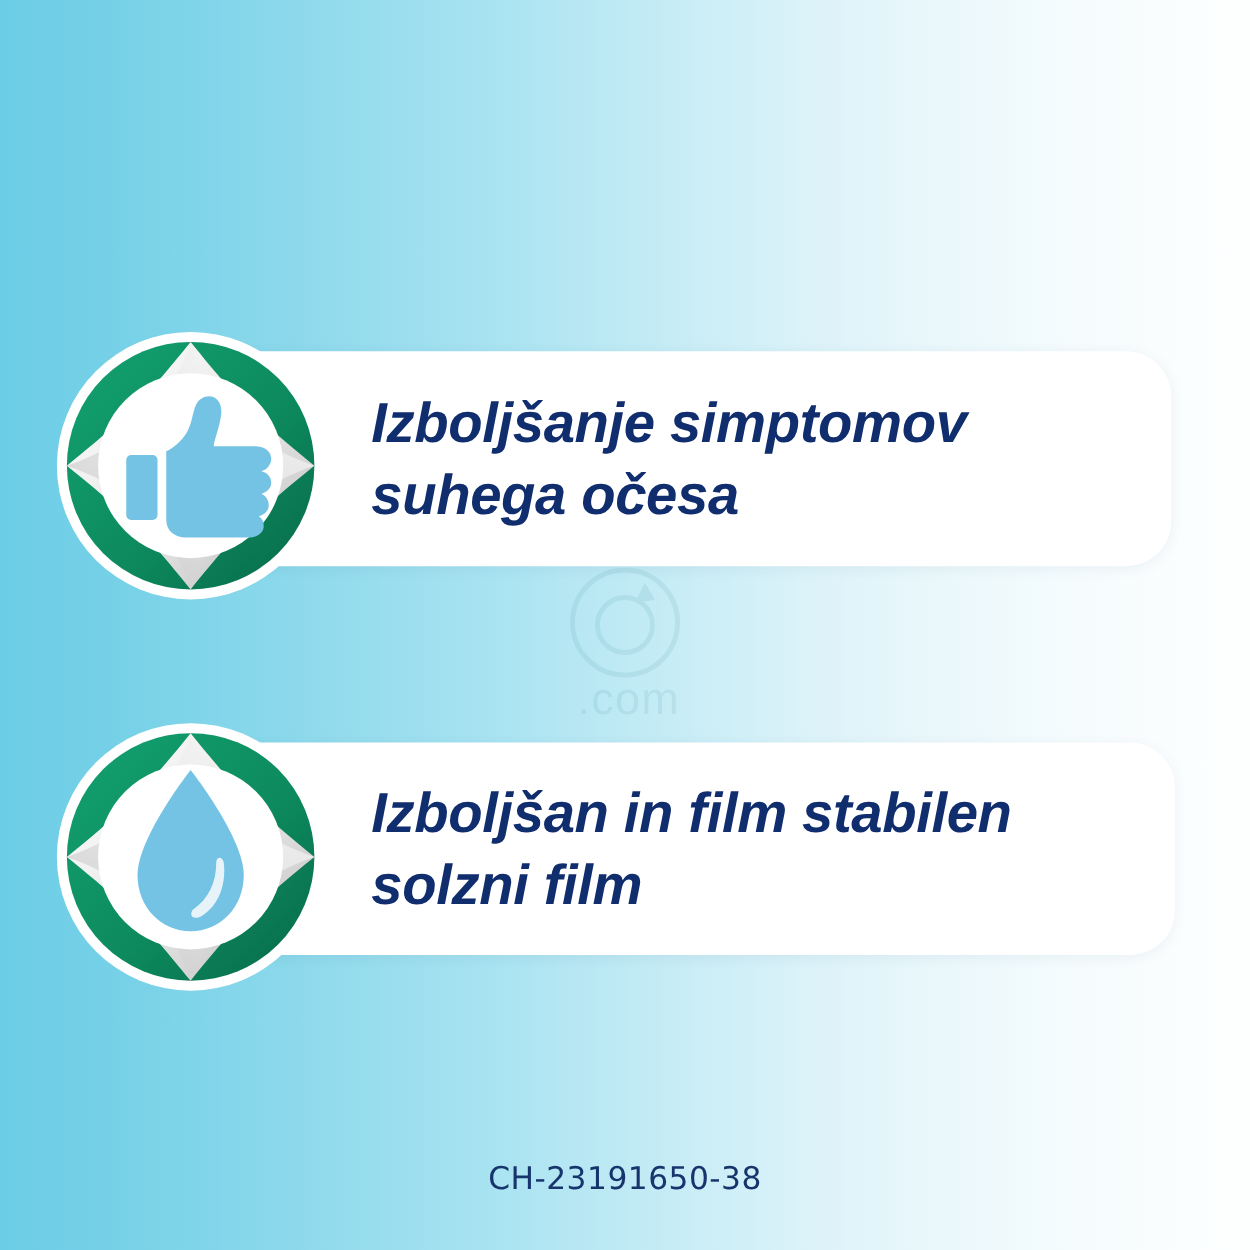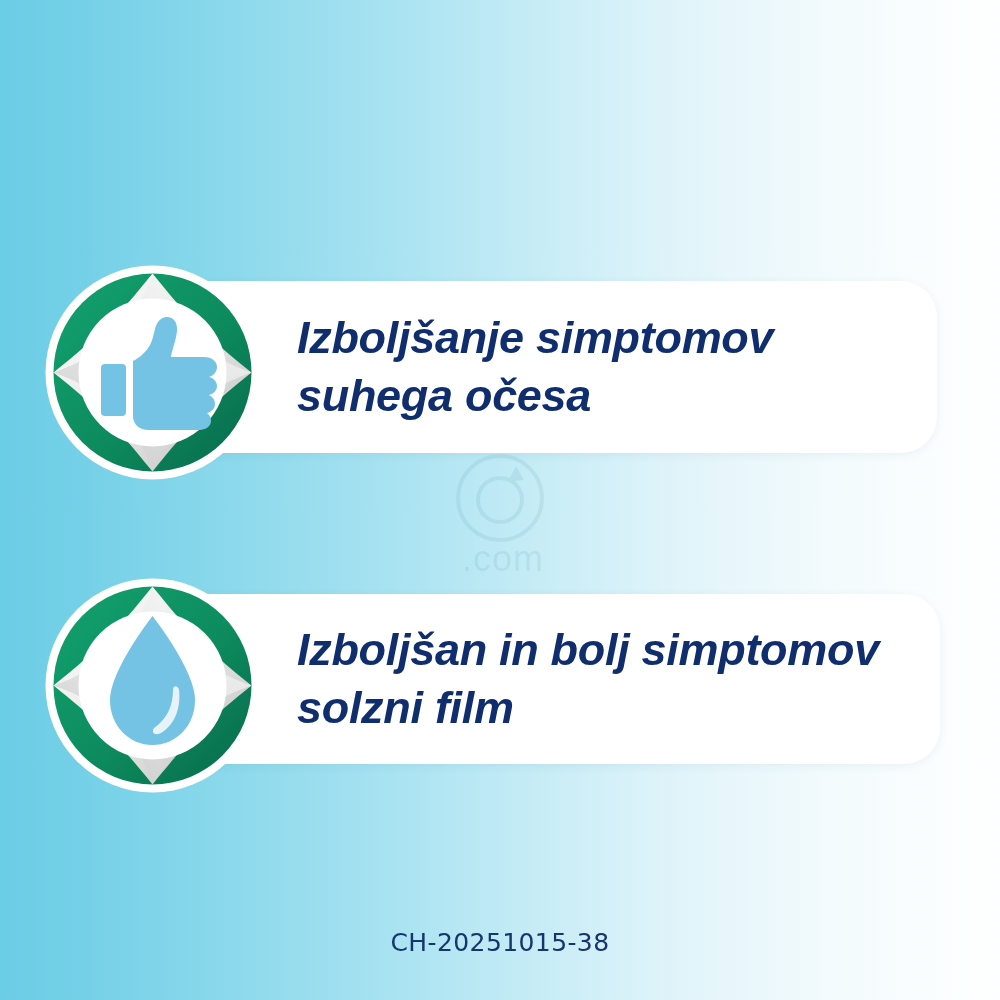"Izboljšan in bolj simptomov solzni" div.card-text { text: bolj simptomov -> film stabilen }
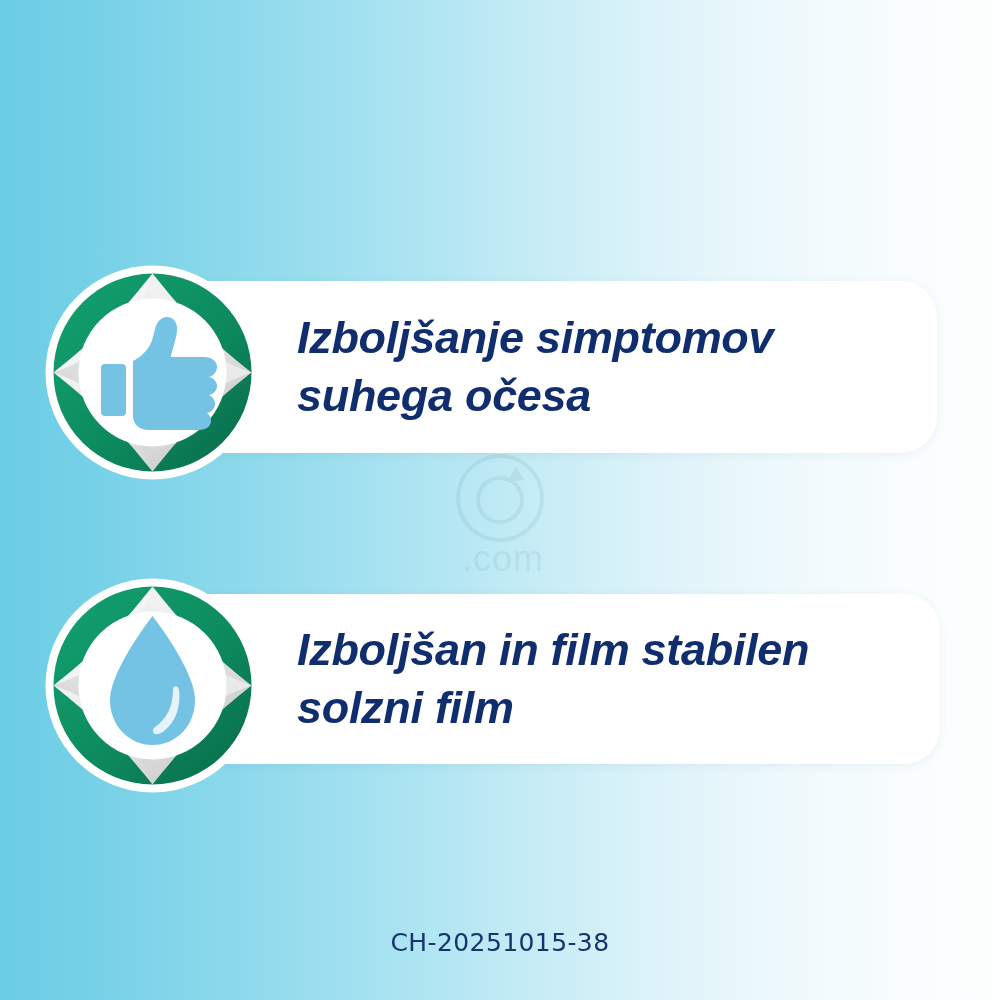"CH-20251015-38" div.footer-code { text: CH-20251015-38 -> CH-23191650-38 }
